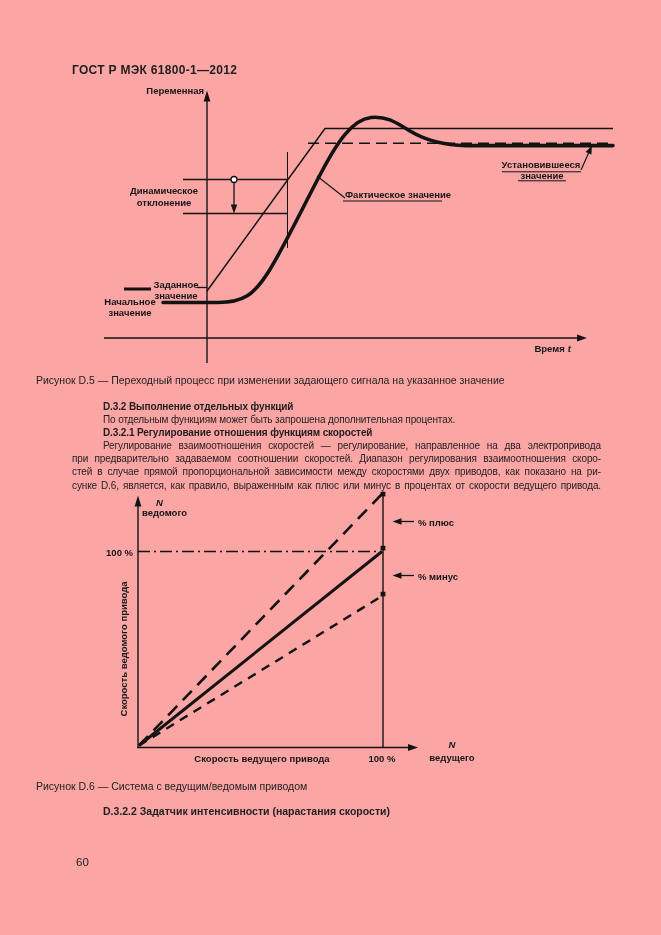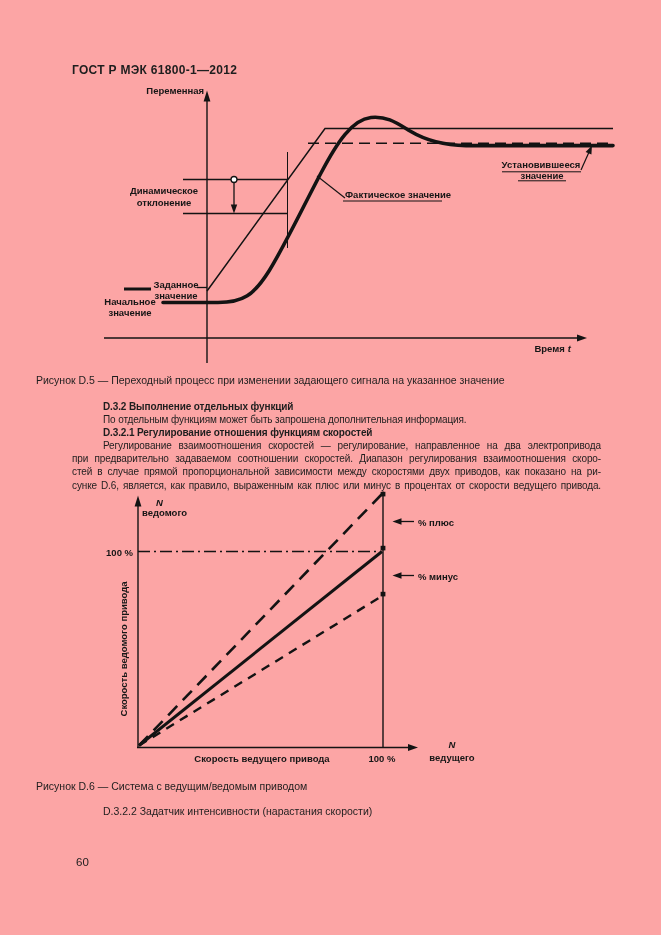"По отдельным функциям может быть" div.tb-line { text: информация -> процентах }
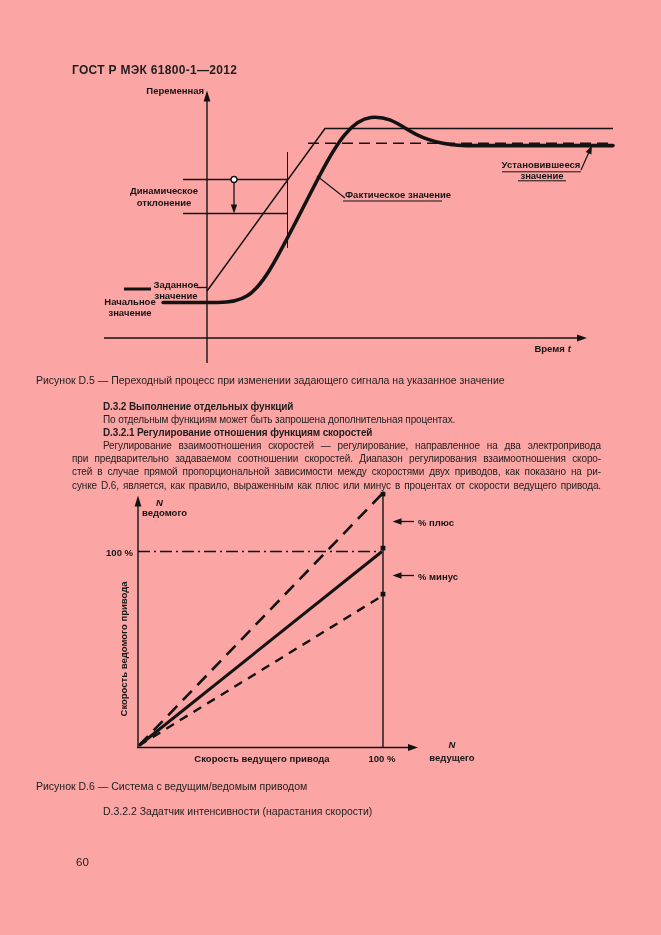"D.3.2.2 Задатчик интенсивности" .d322 { font-weight: normal -> bold }
